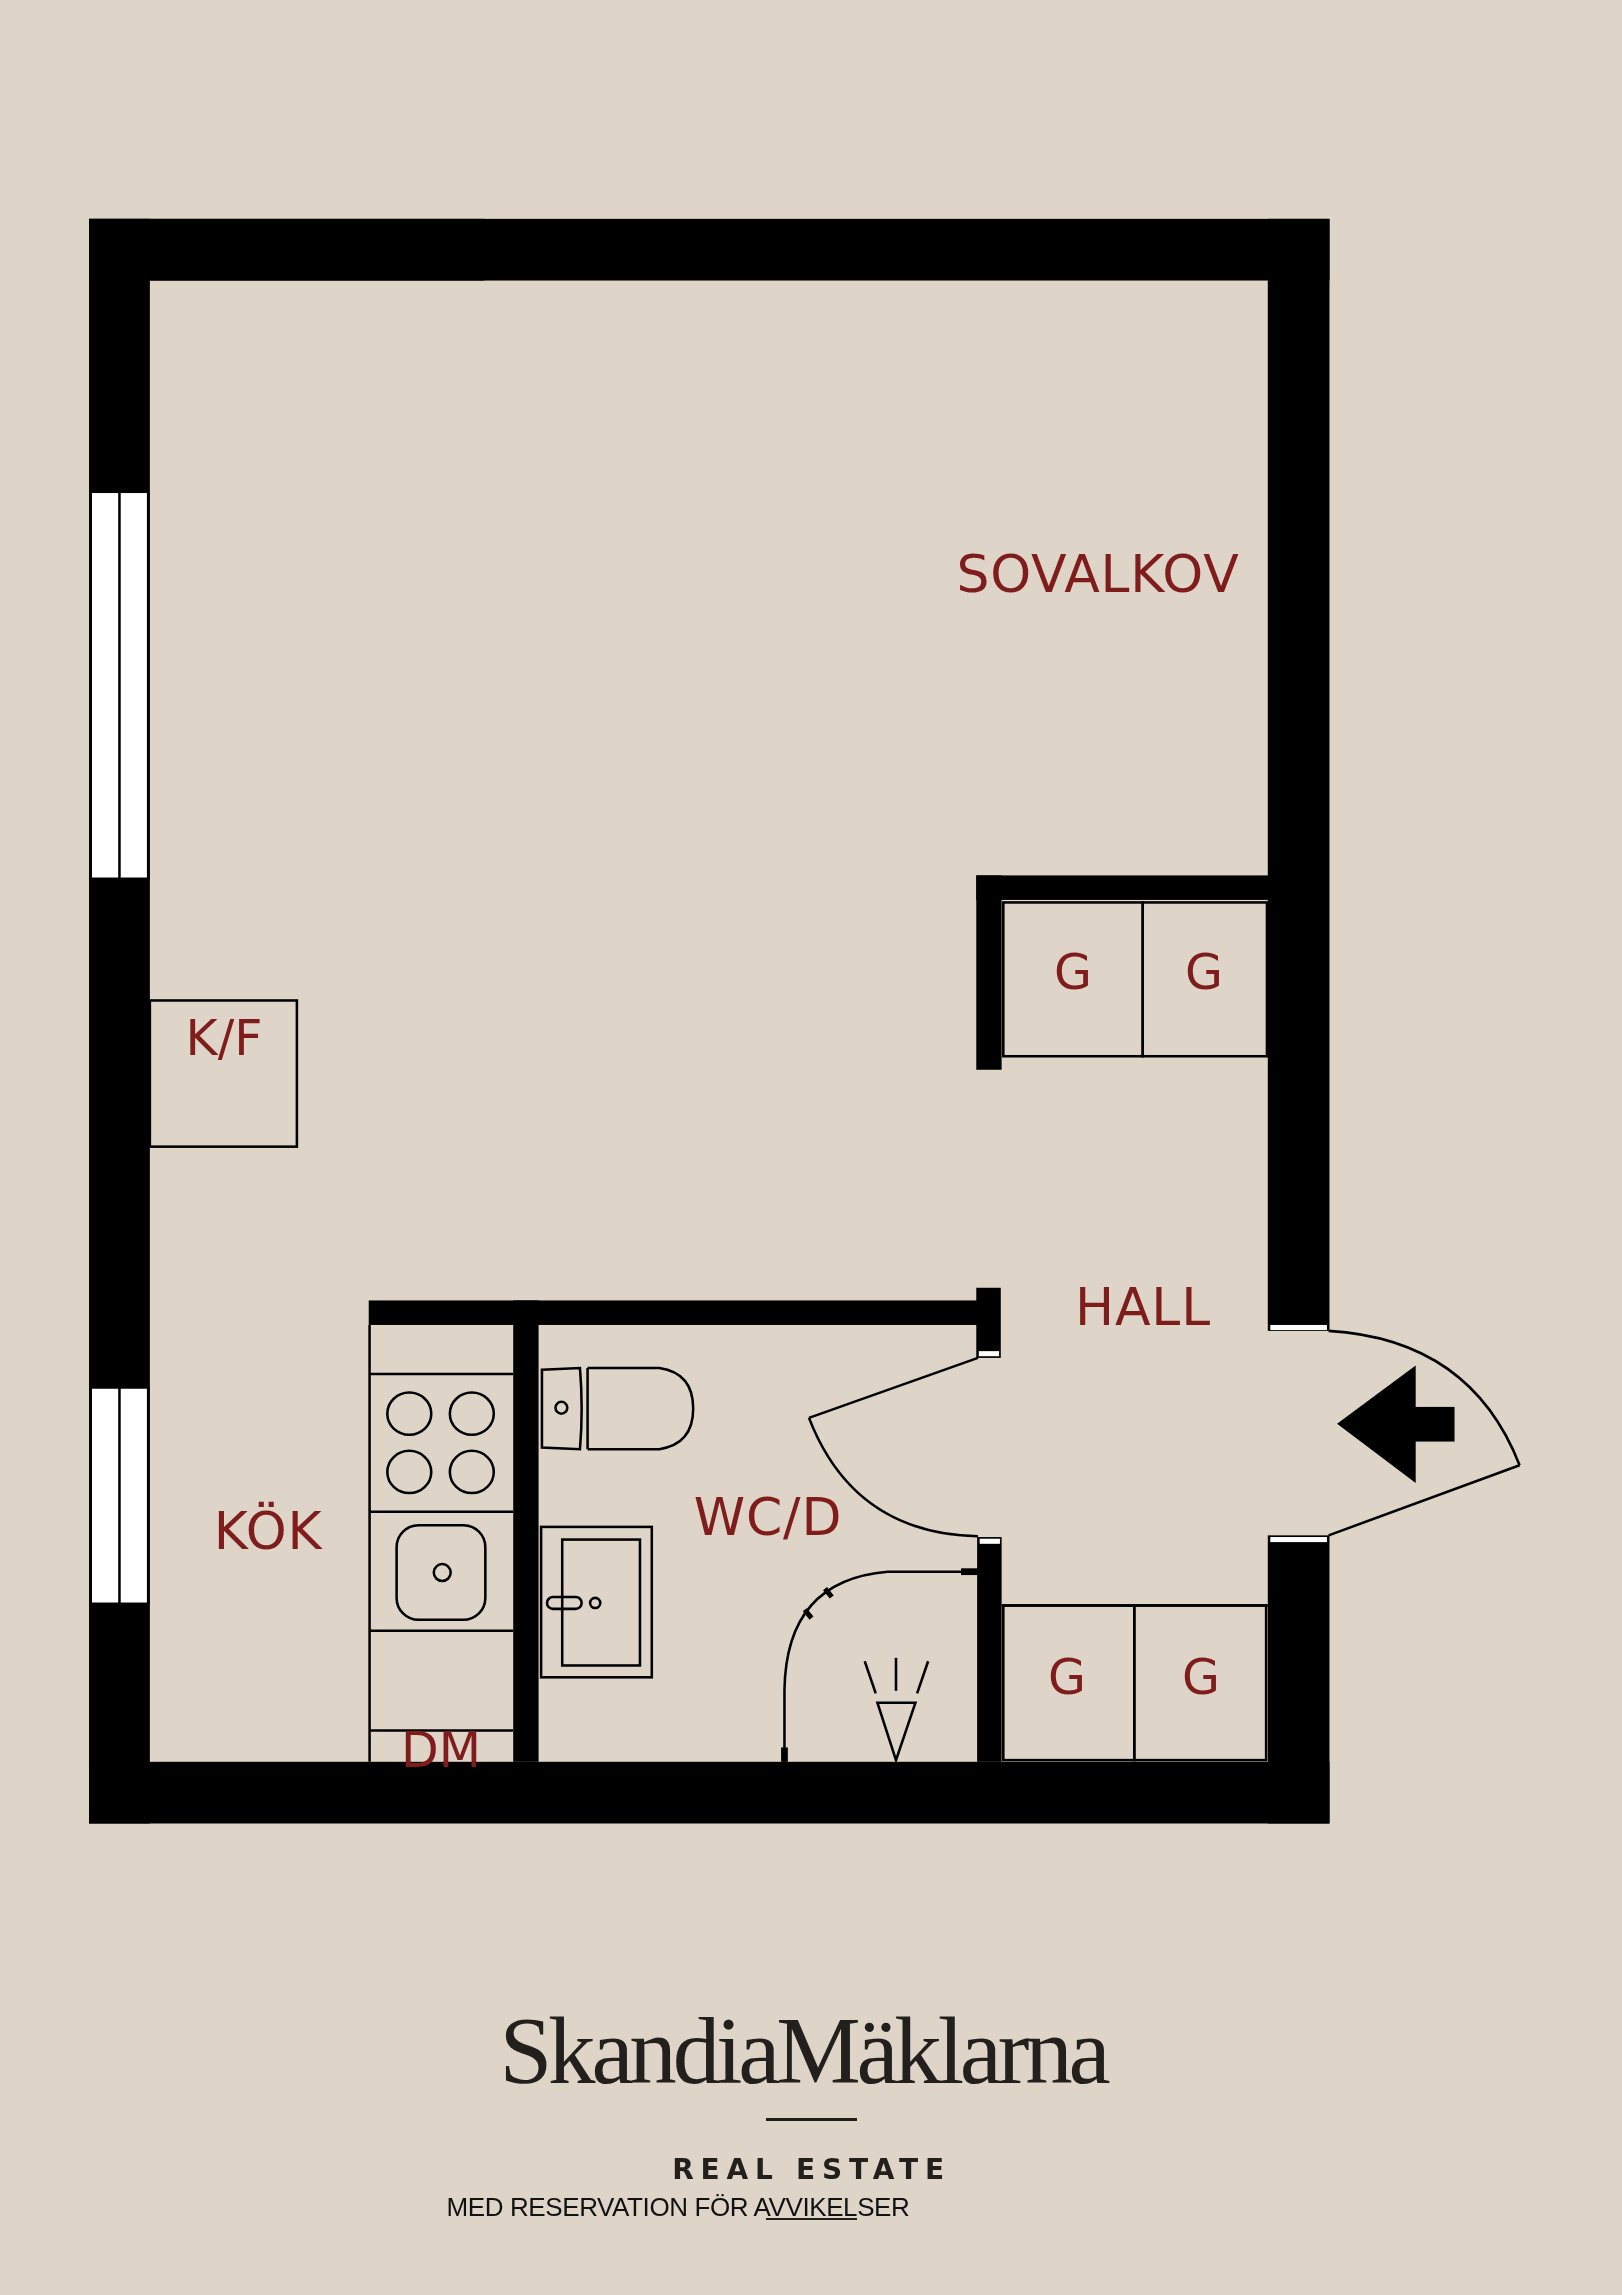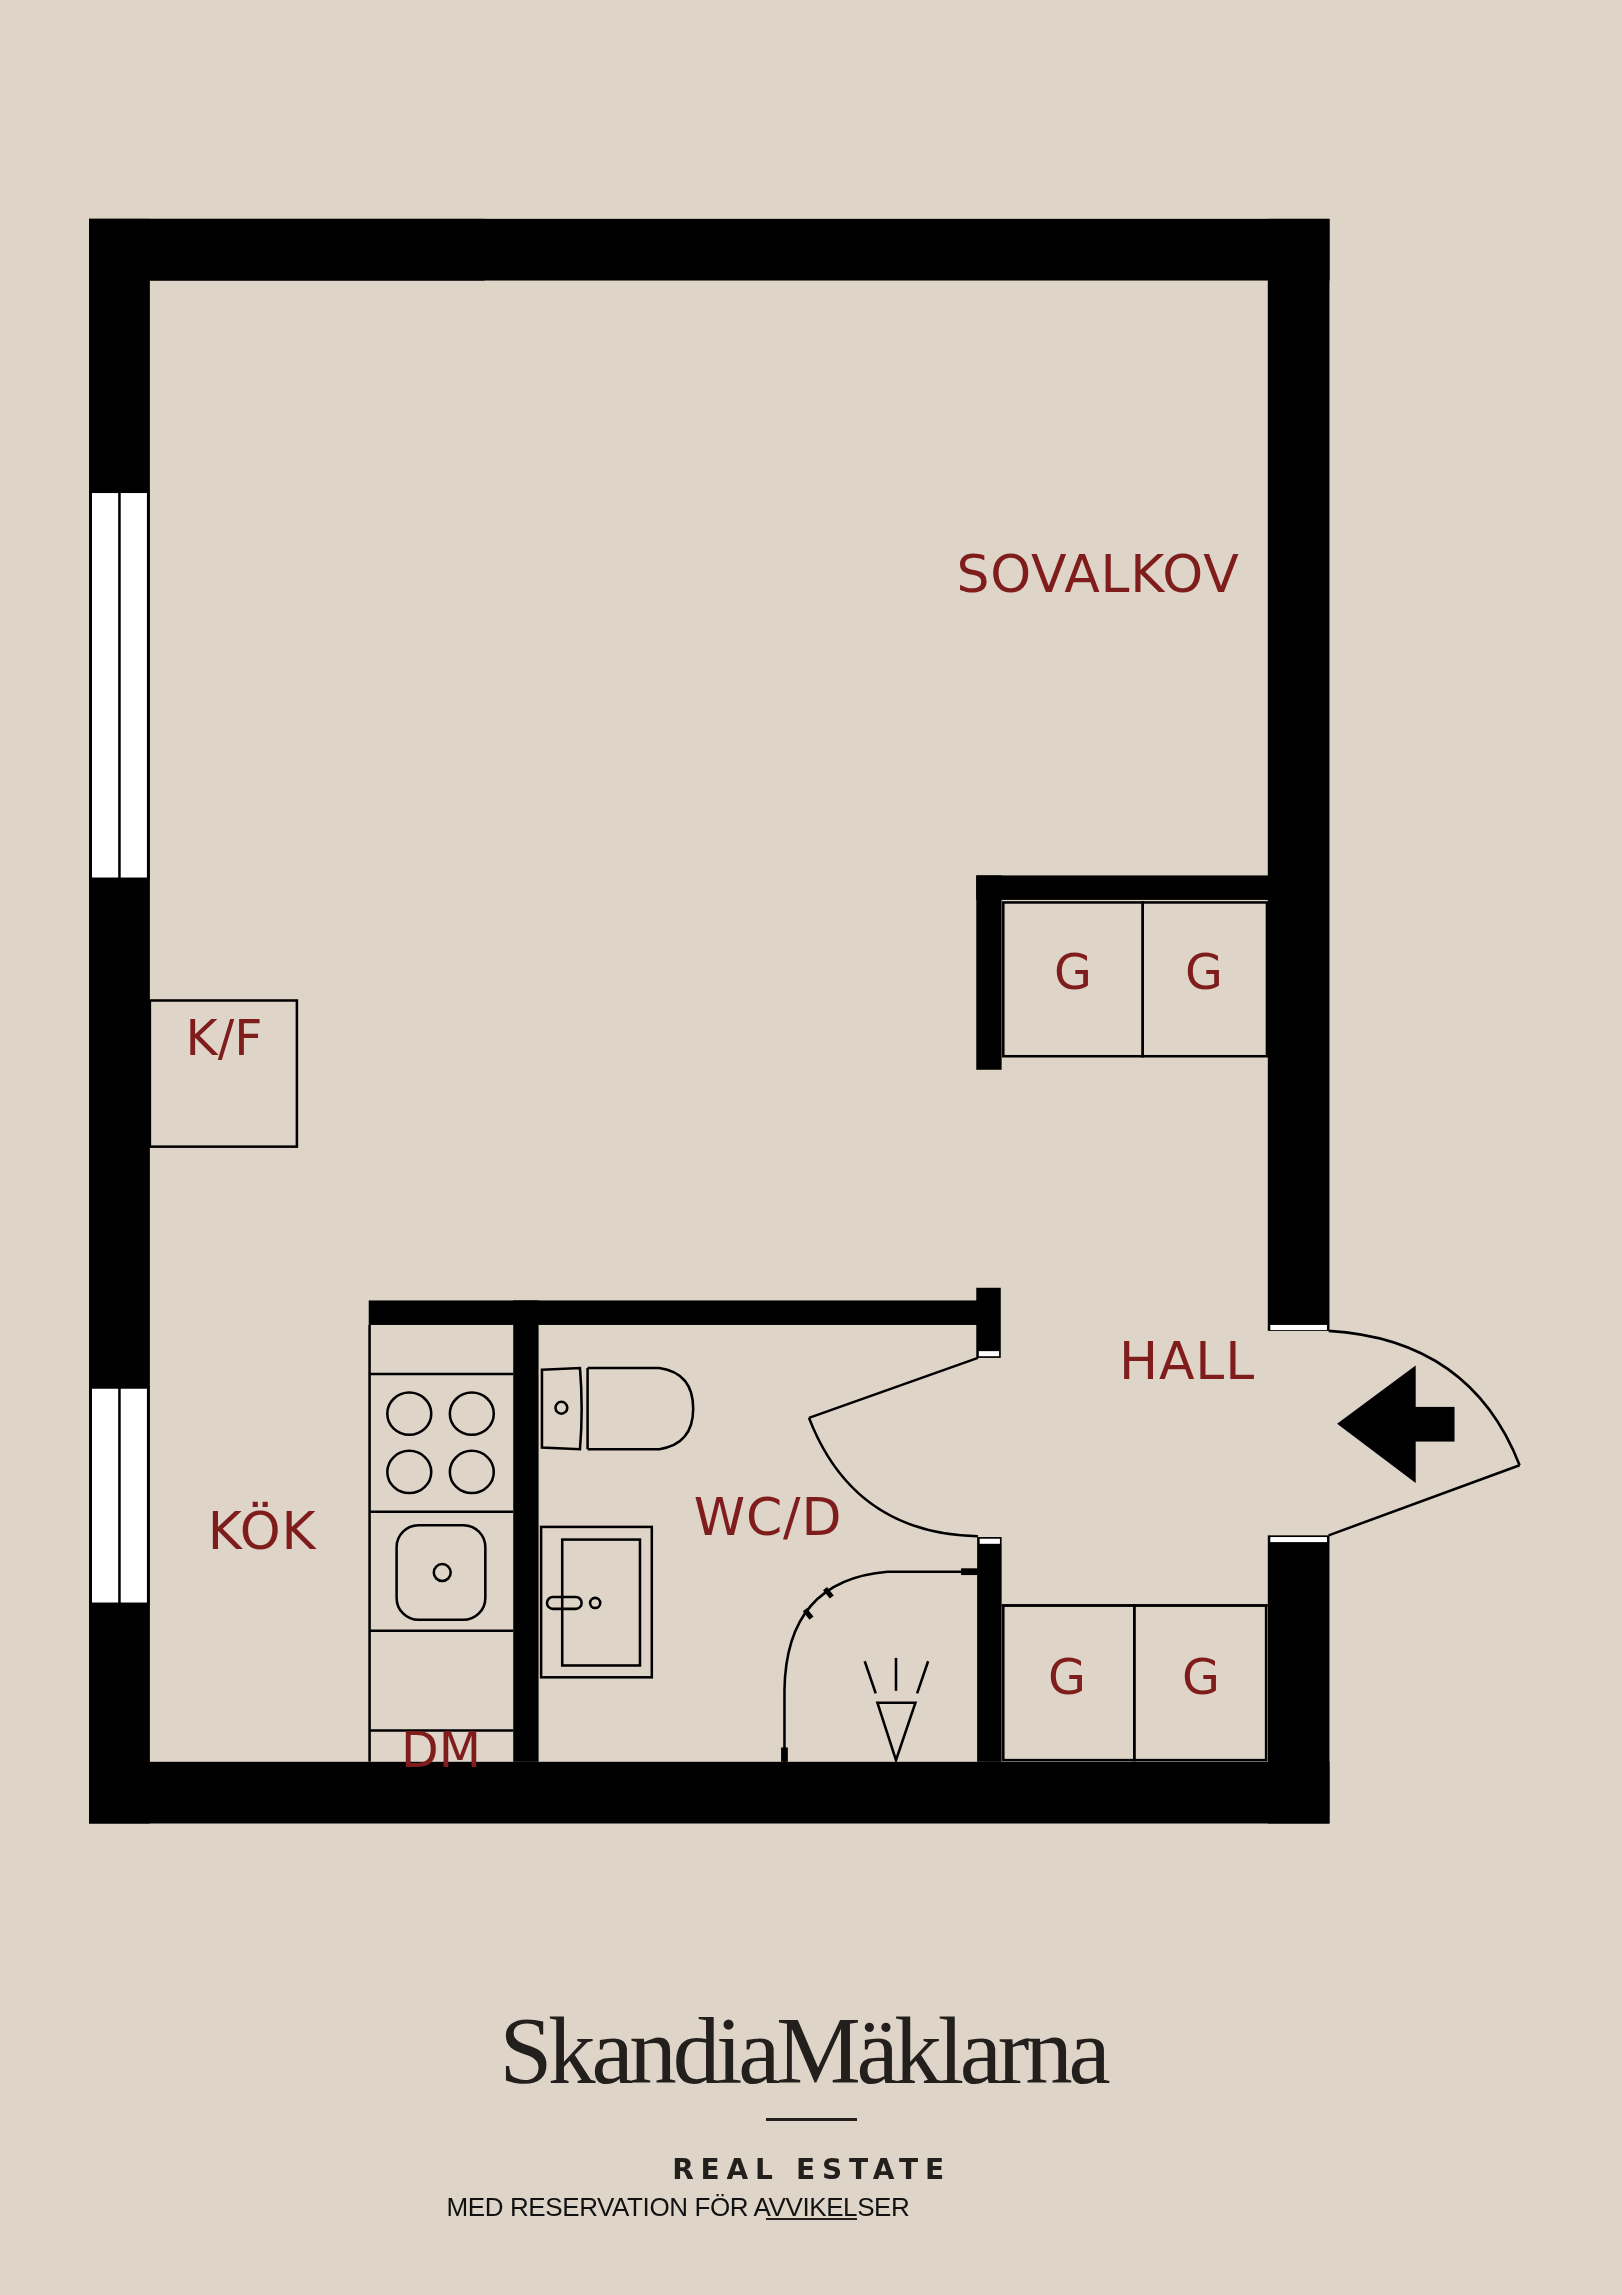"HALL" div.label { margin-left: 44px -> none; top: 1361px -> 1307px }
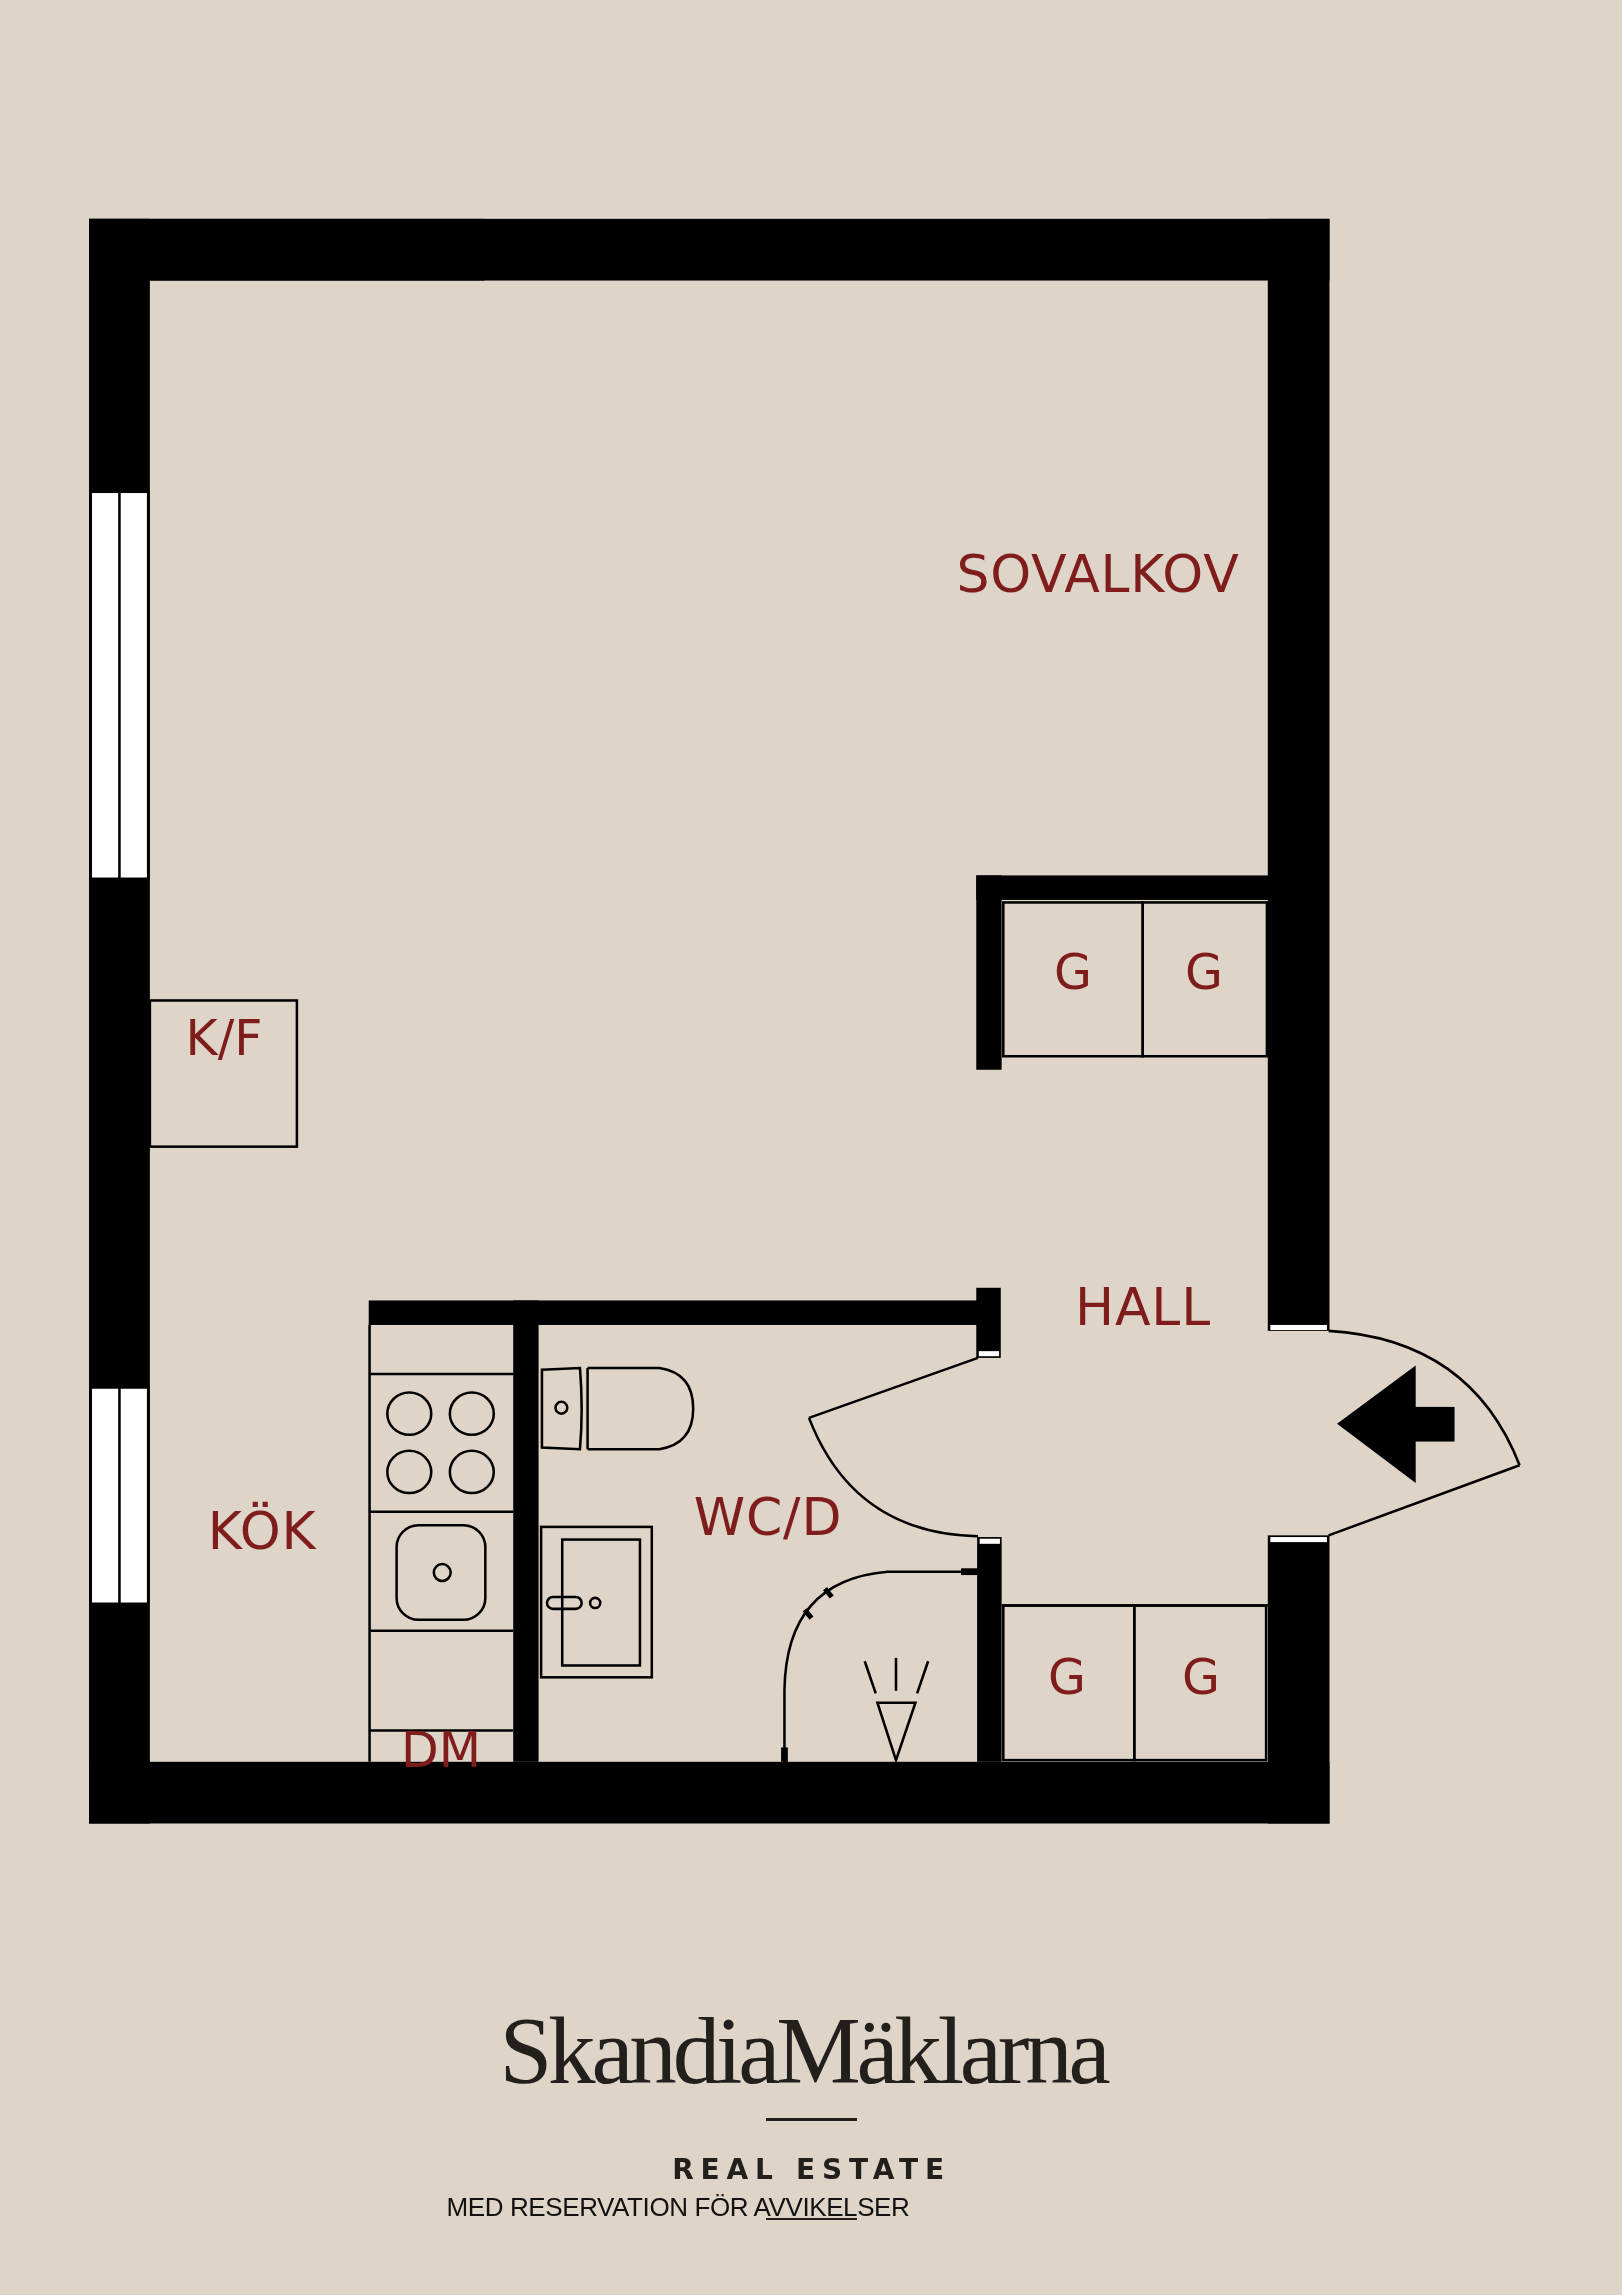"KÖK" div.label { left: 262px -> 268px }
